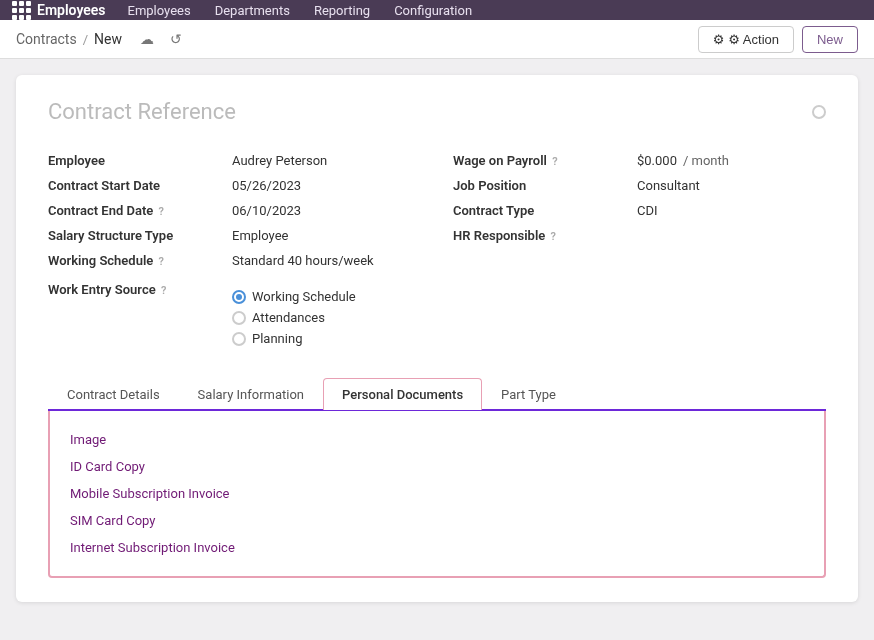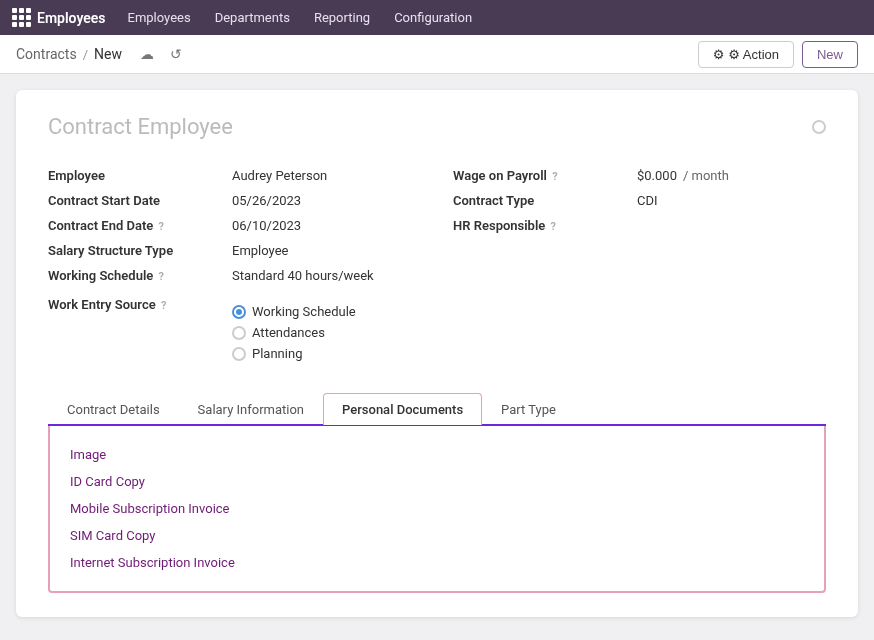"Employees" .top-nav { height: 35px -> 20px }
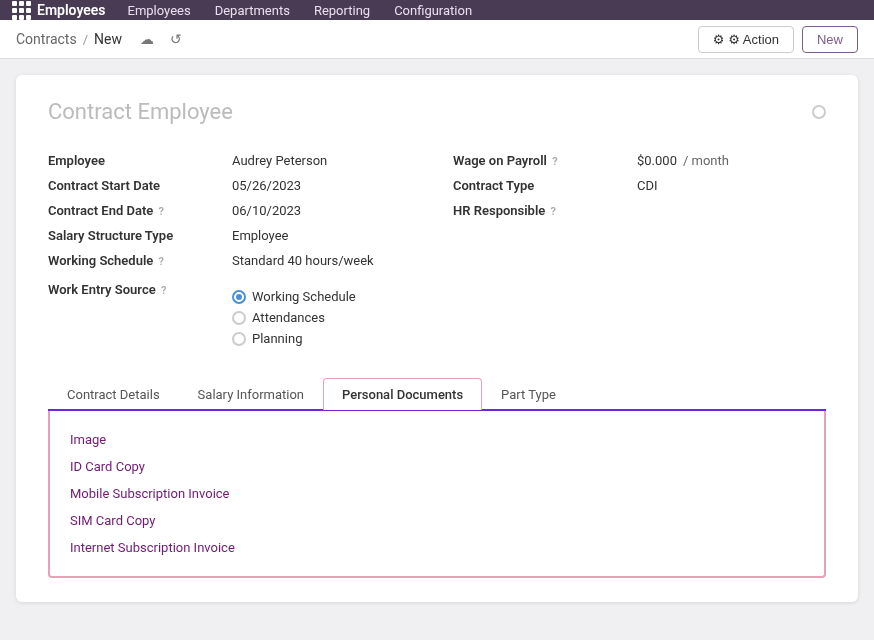"Contract Employee" h1.contract-title { text: Employee -> Reference }
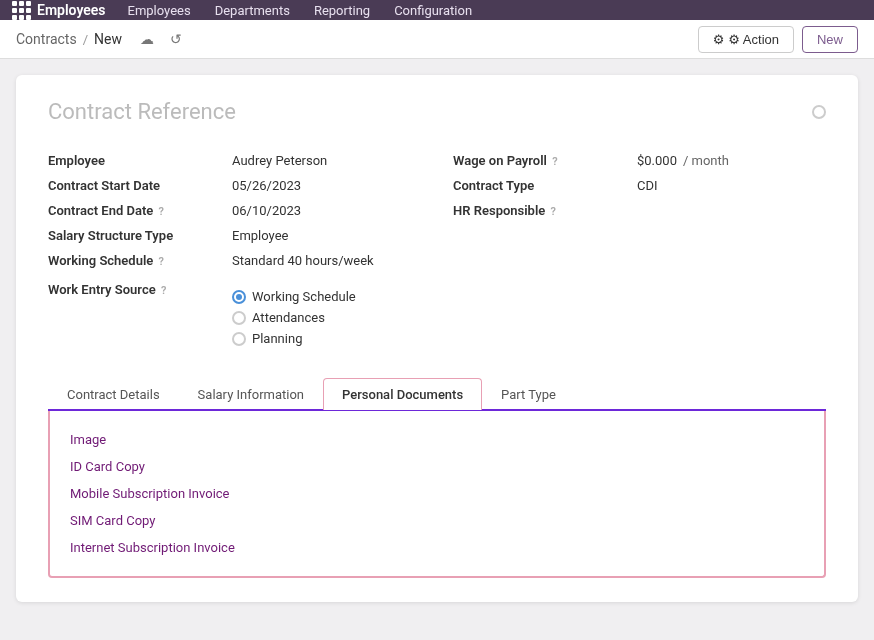"Job Position" div.field-row { html: none -> <div> <span> <span>Job Position</span> </span> <span>Consultant</span> </div> }
